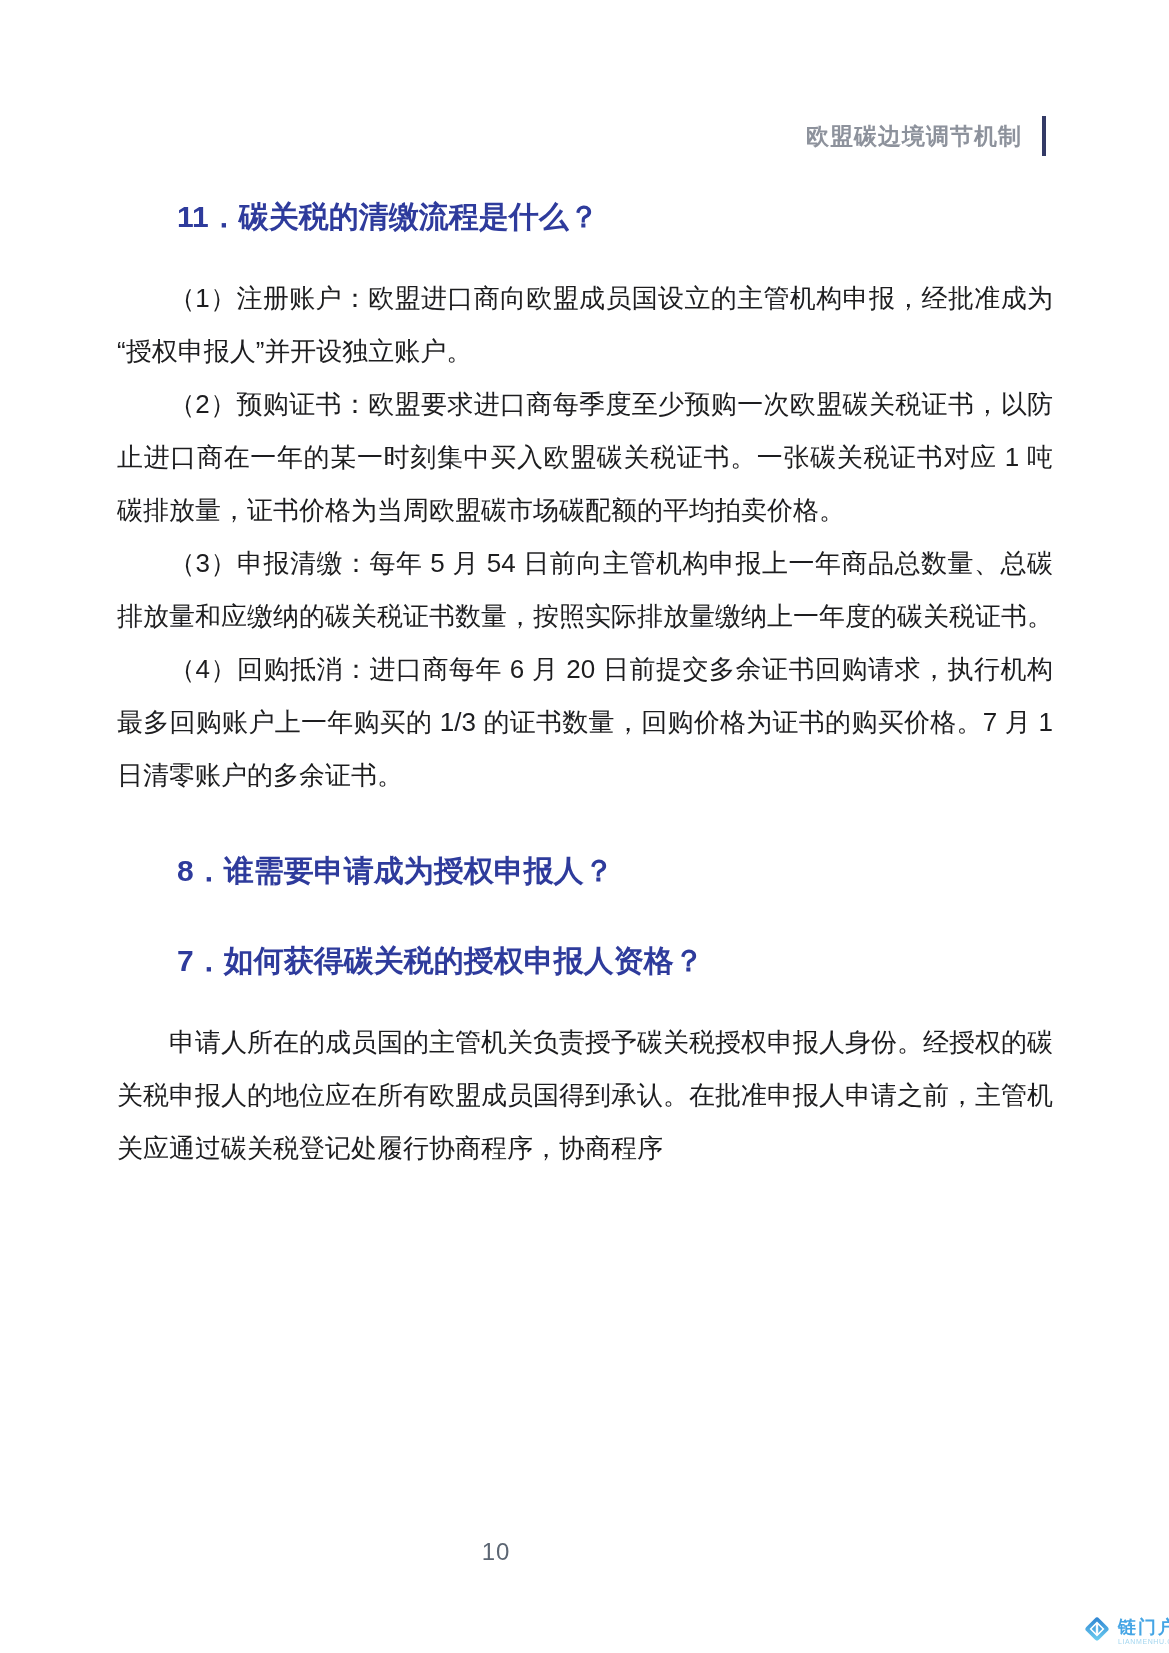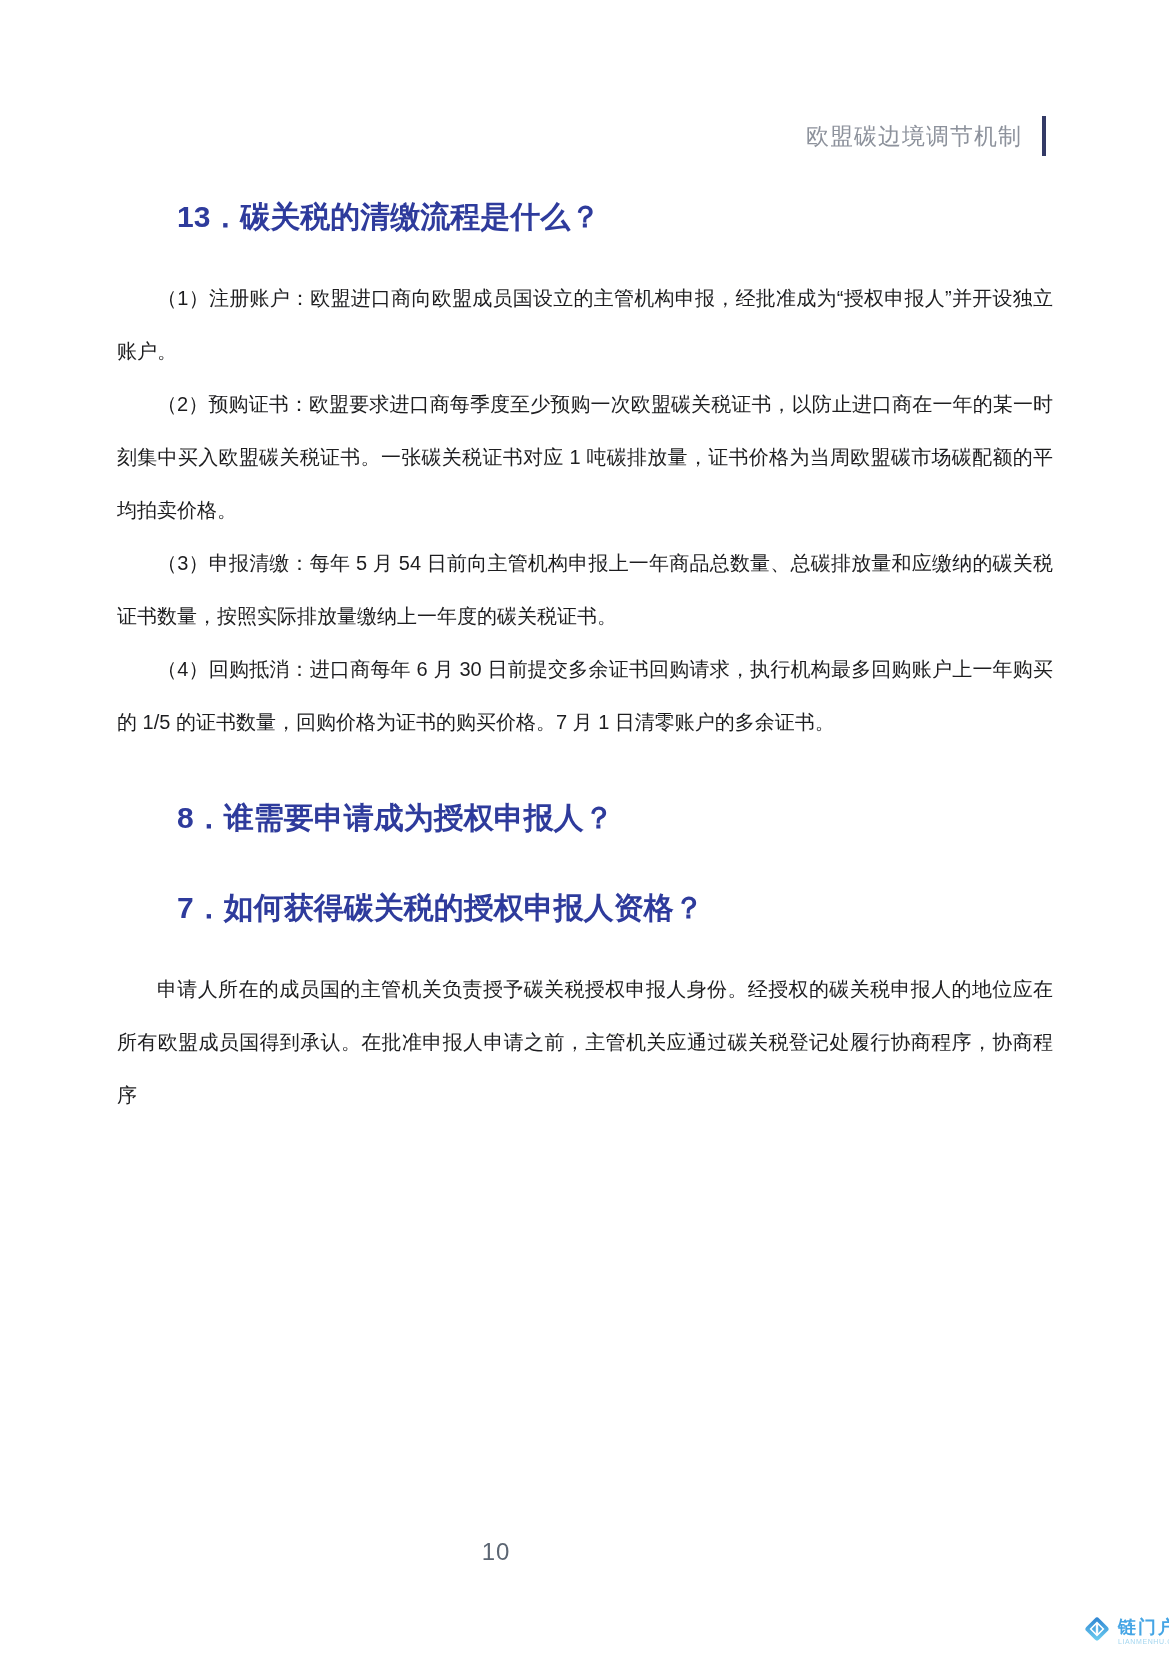"欧盟碳边境调节机制" .page-header { font-weight: none -> bold }
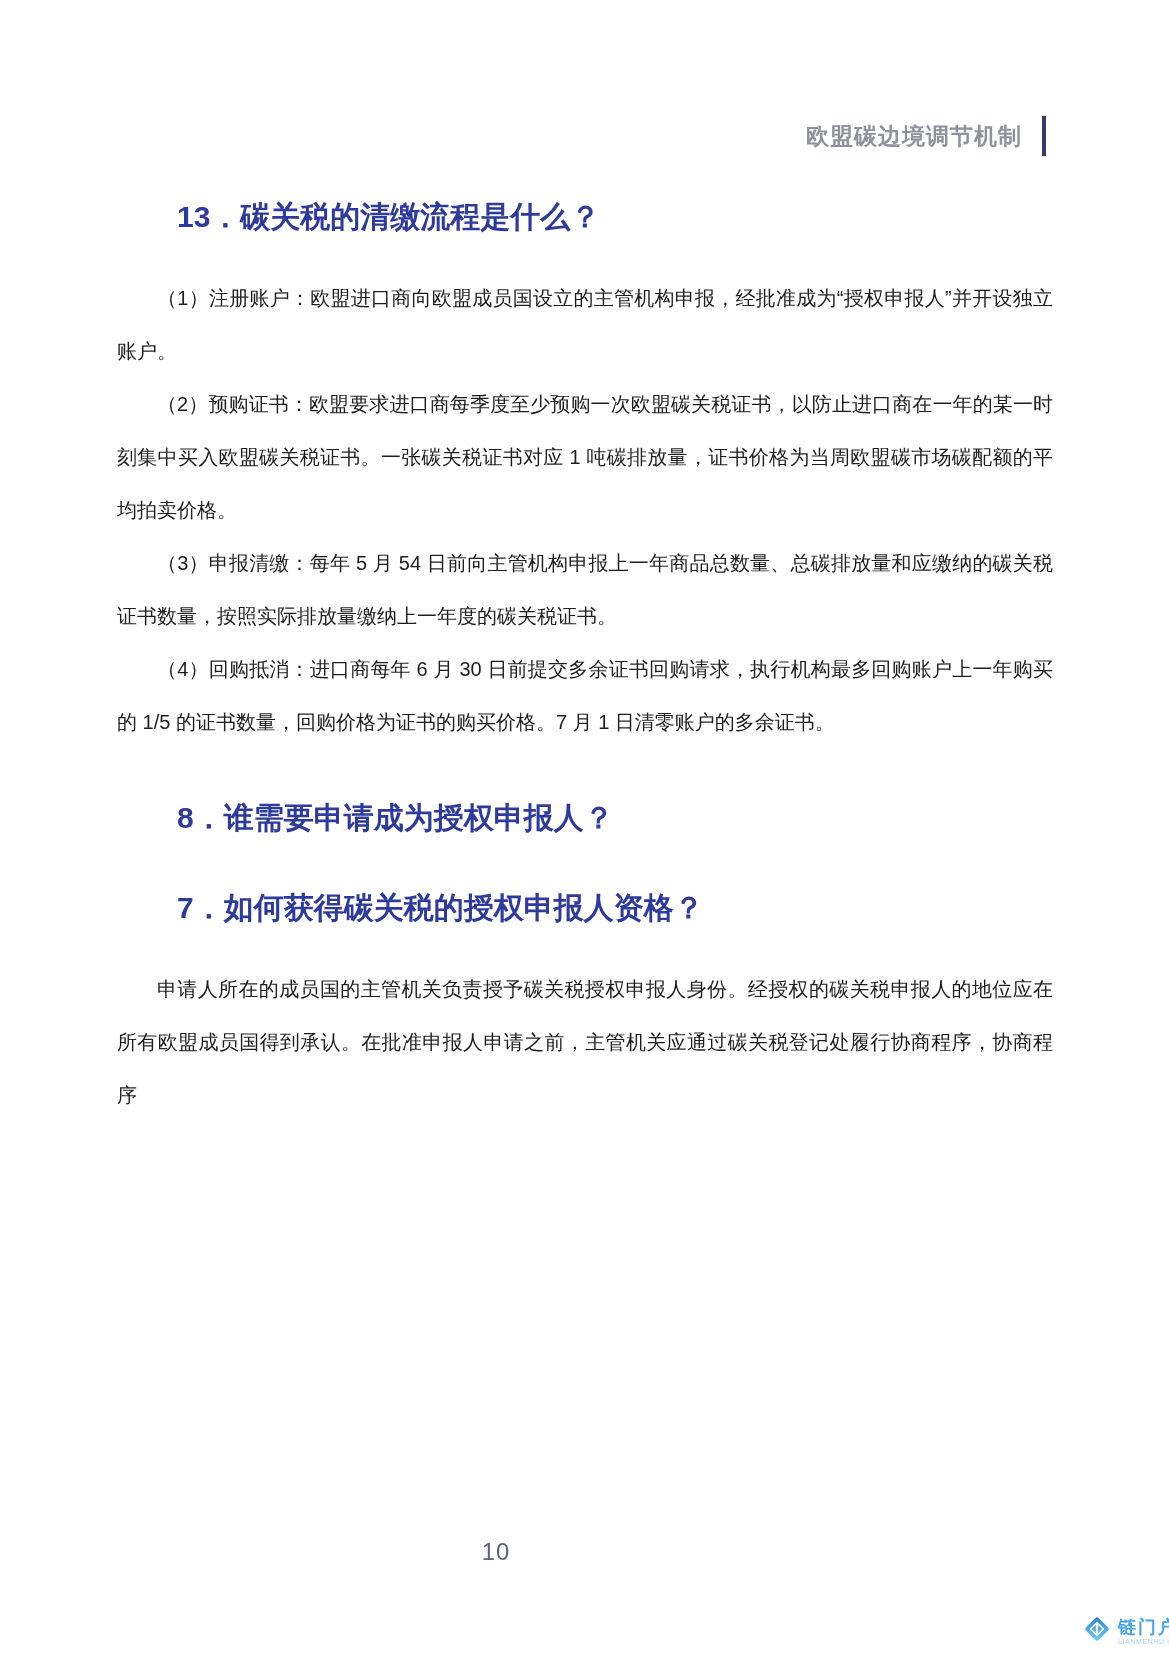"13．碳关税的清缴流程是什么？" h2 { text: 13 -> 11 }
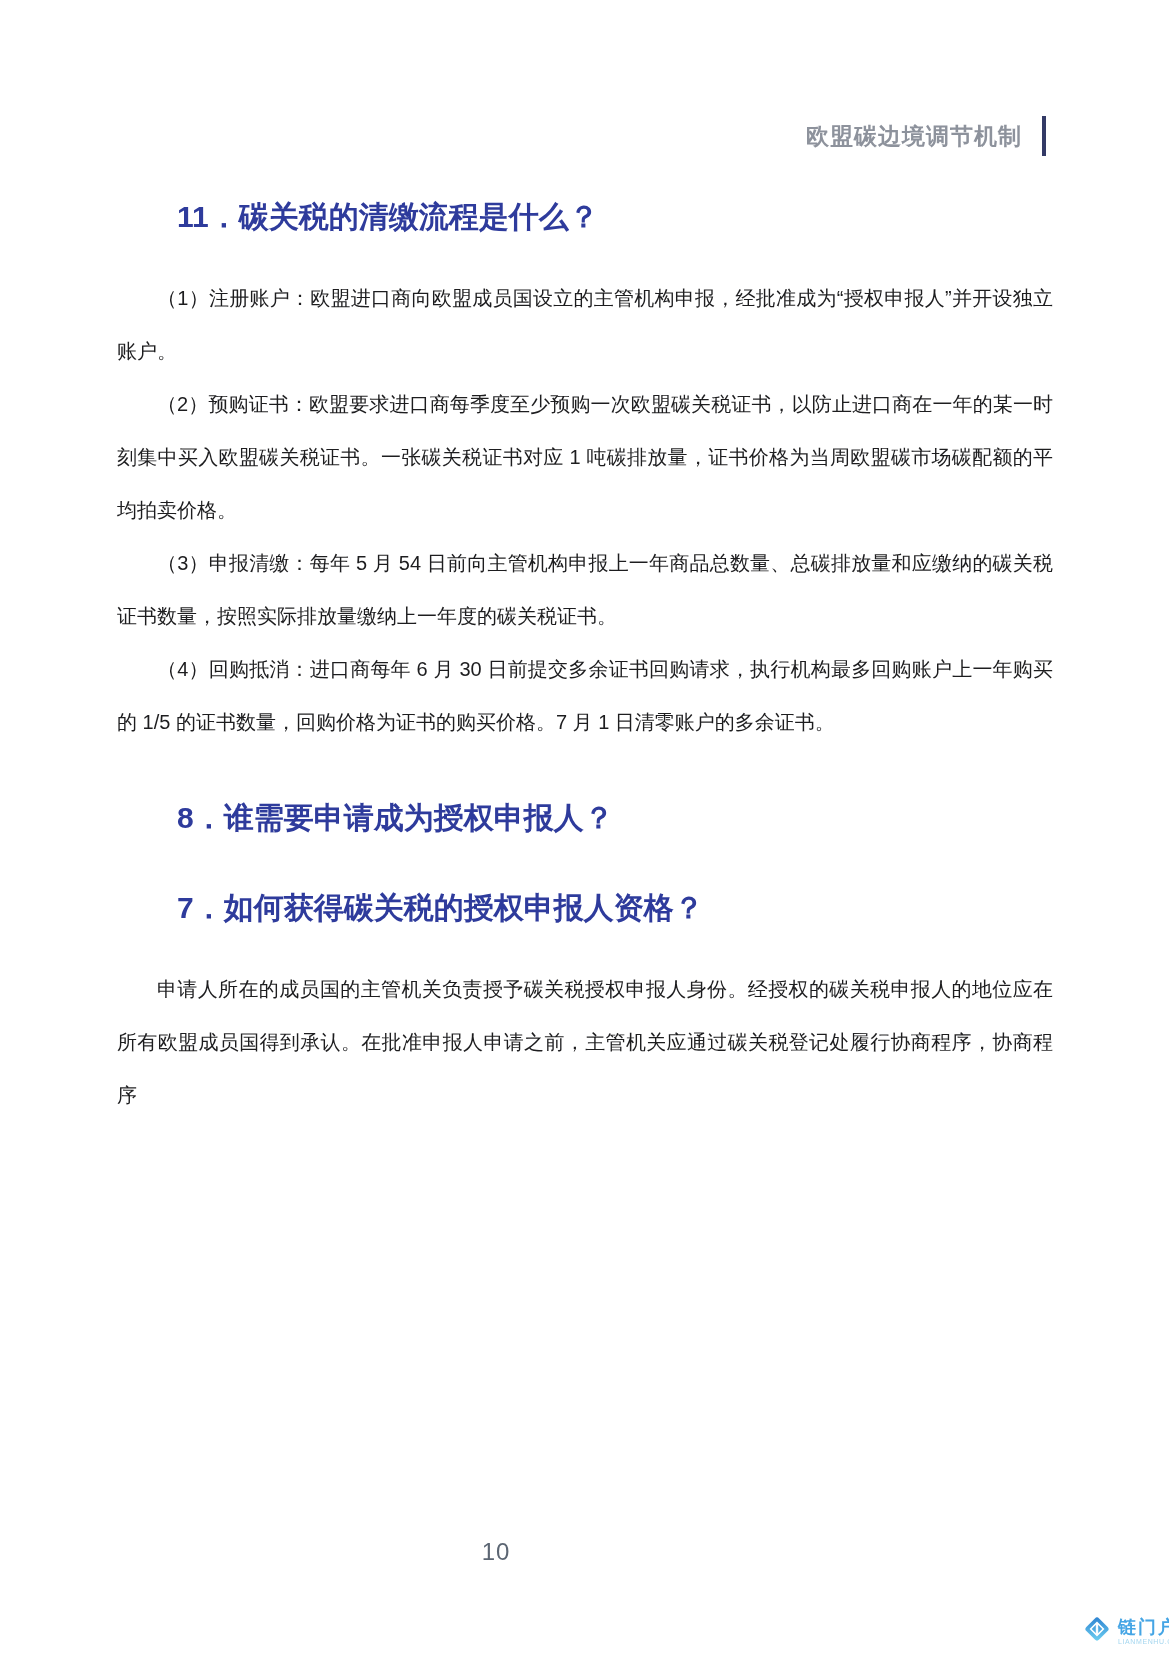"（1）注册账户：欧盟进口商向欧盟成员国设立的主管机构申报，经批准成为“授权申报人" .content p { font-size: 20px -> 26px }
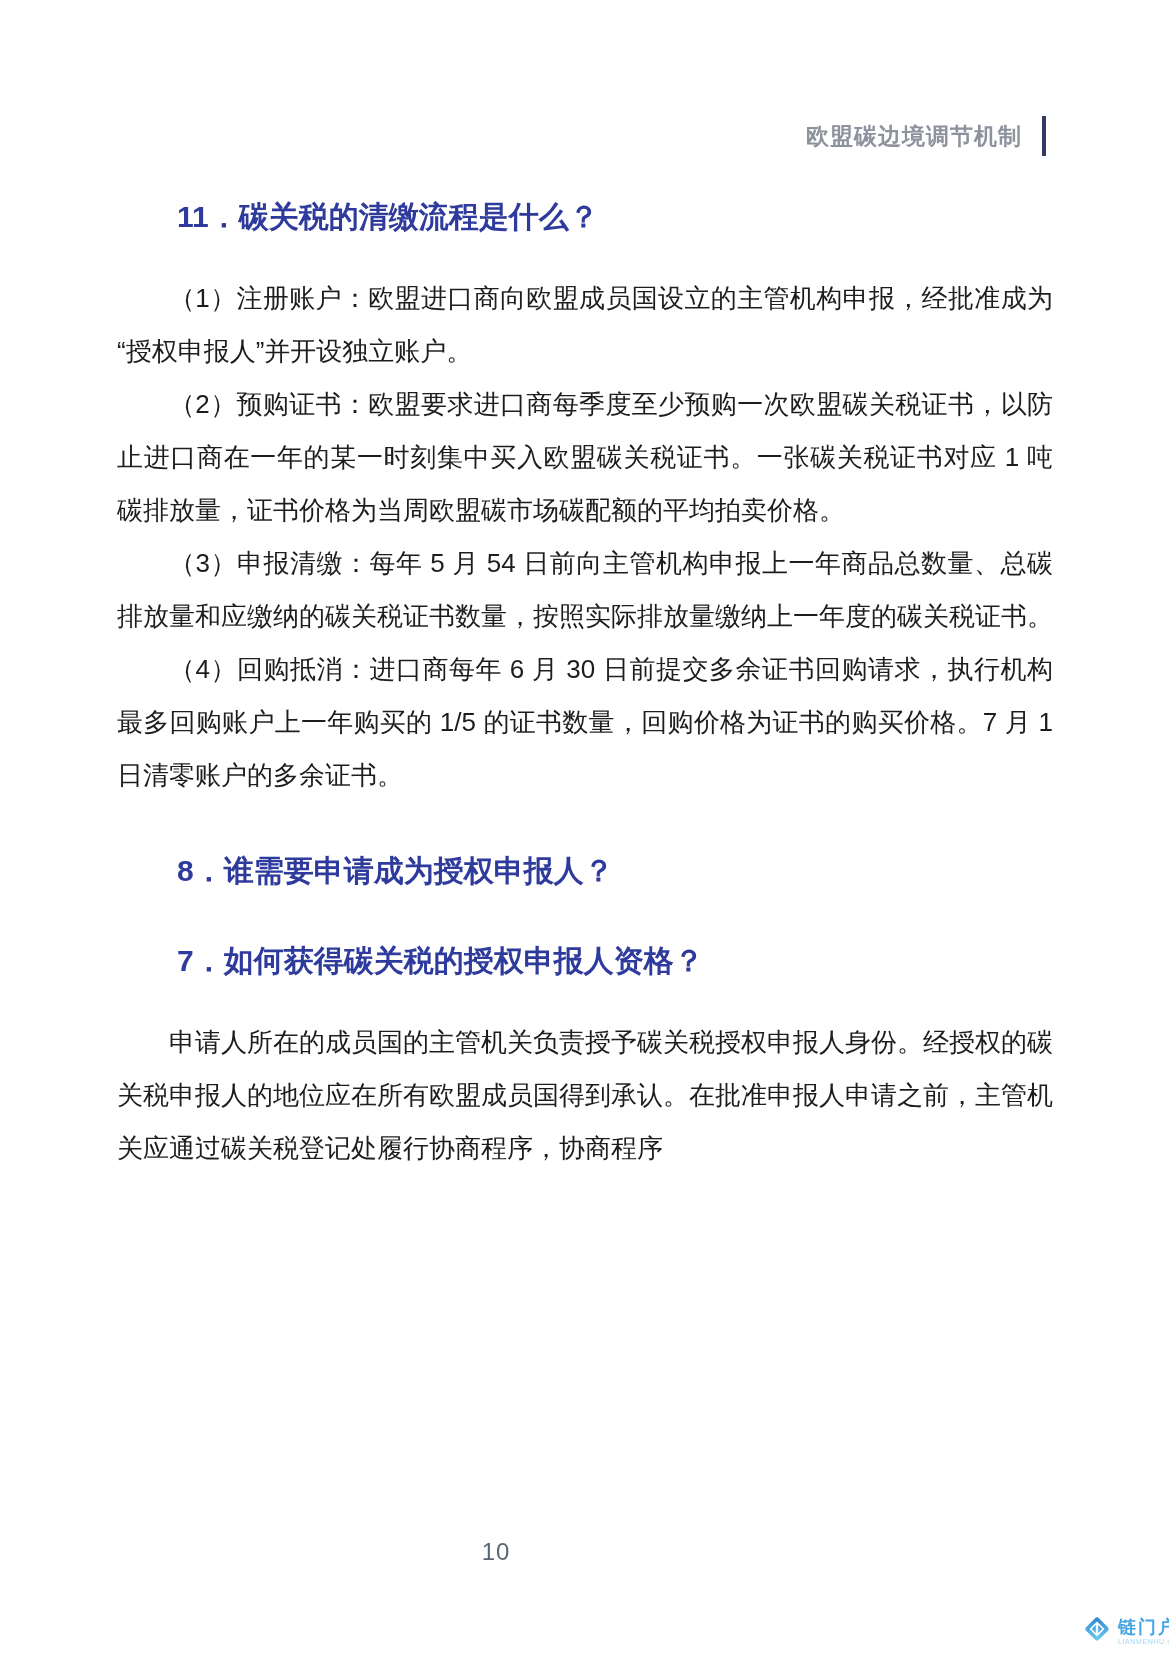"（4）回购抵消：进口商每年 6 月 30" p { text: 30 日前提交多余证书回购请求，执行机构最多回购账户上一年购买的 1/5 -> 20 日前提交多余证书回购请求，执行机构最多回购账户上一年购买的 1/3 }
